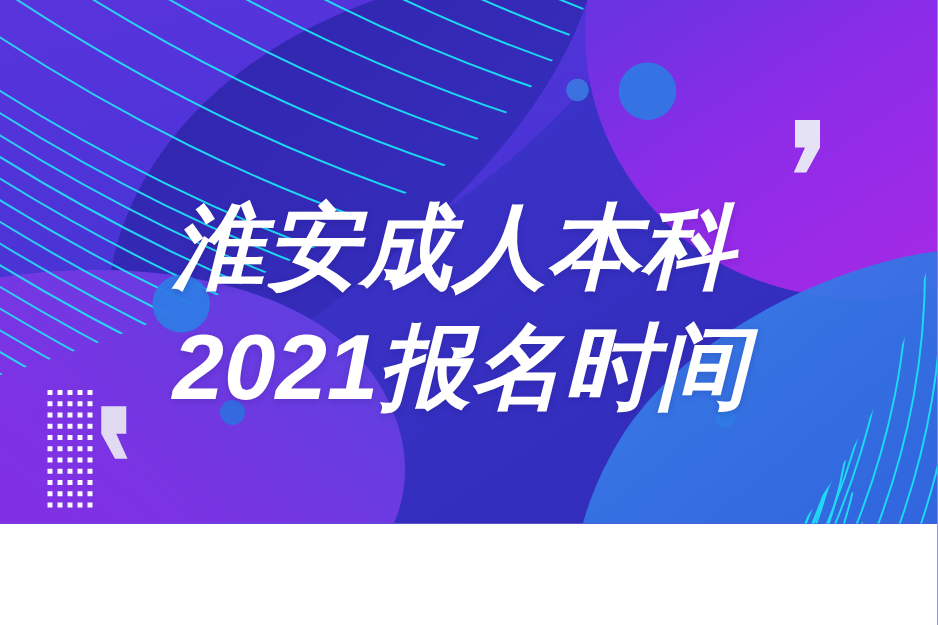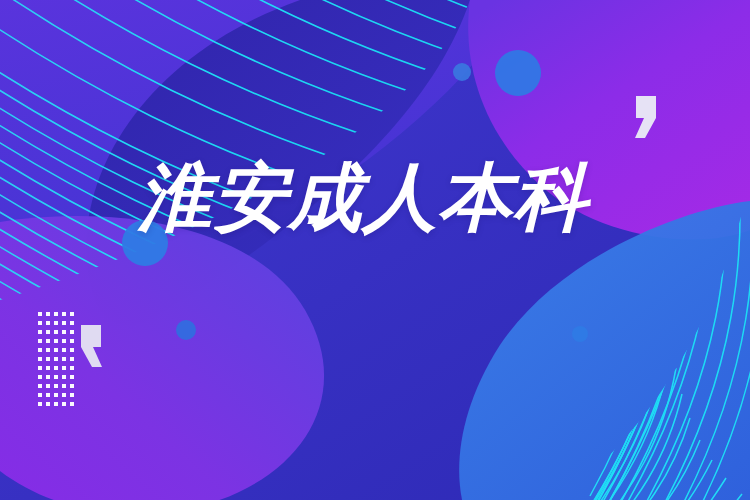"淮安成人本科" #banner { height: 500px -> 419px }
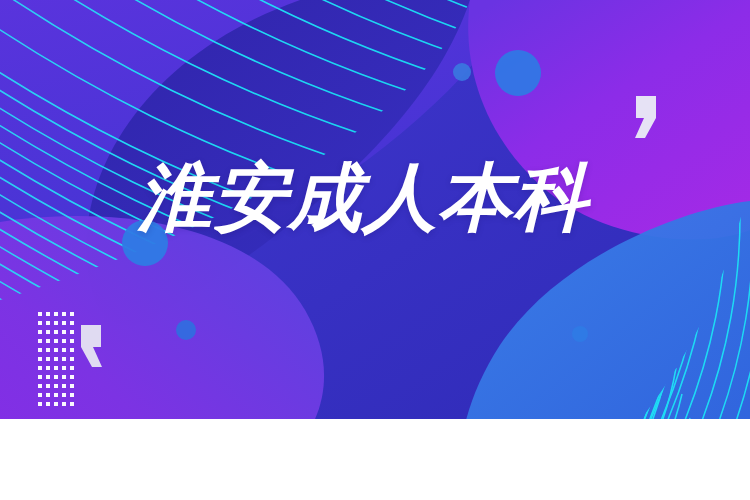"2021报名时间" span.title-line { html: none -> <span>2021报名时间</span> }
